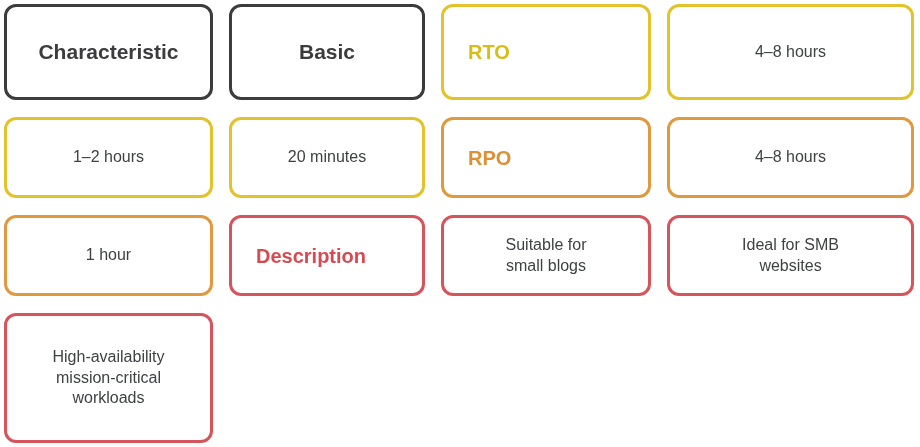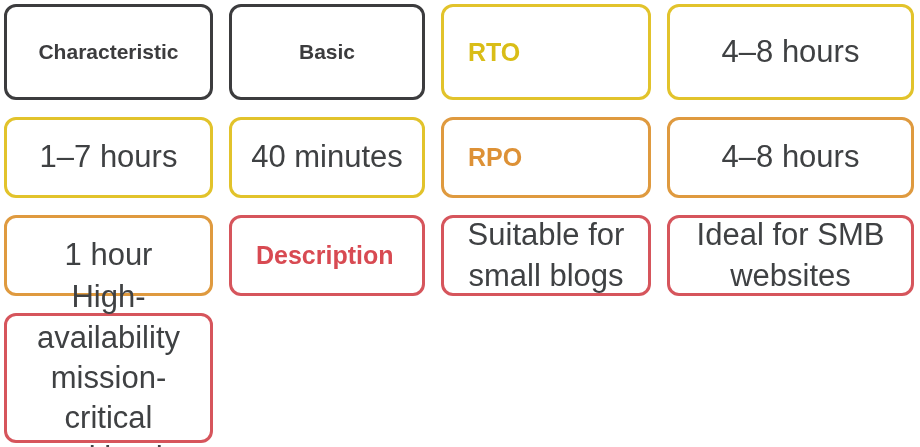"RTO" .cell--label { font-size: 25px -> 20px }
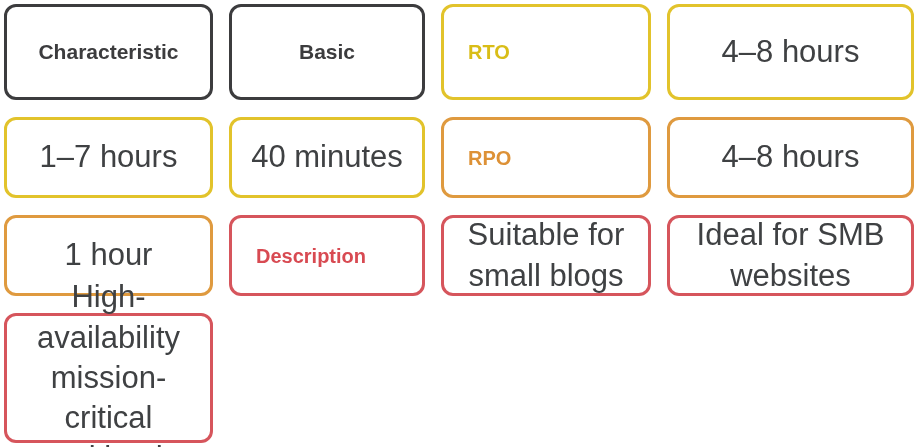"4–8 hours" .cell { font-size: 31px -> 16px }
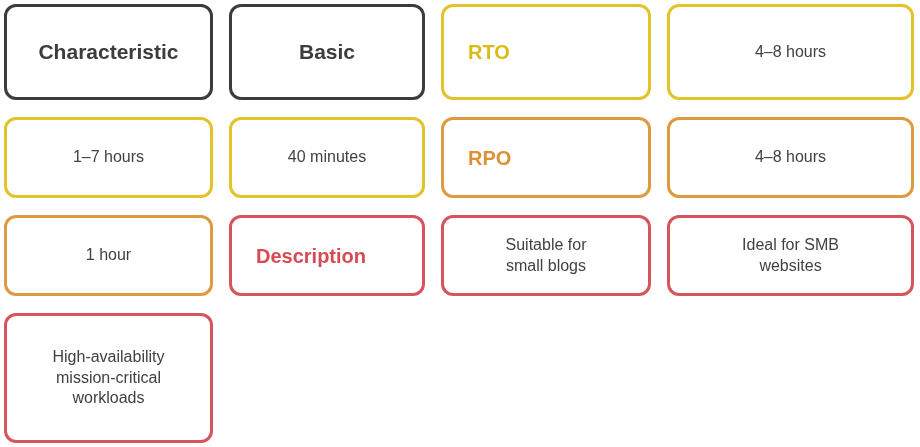"1–7 hours" div.cell { text: 7 -> 2 }
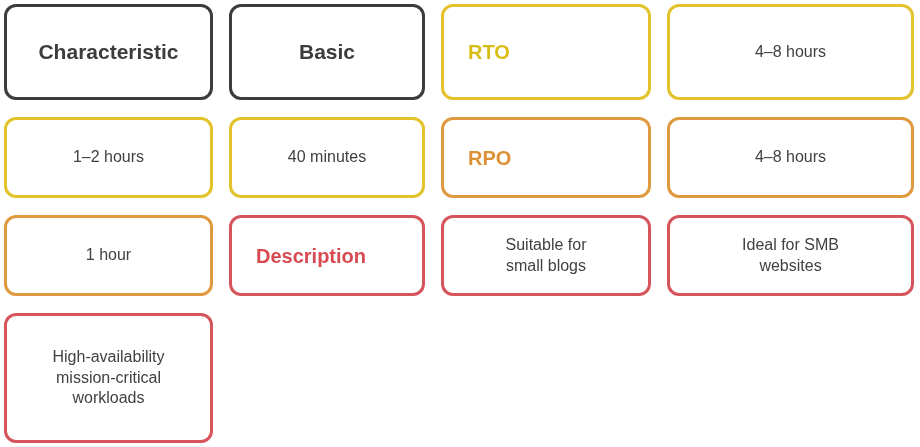"40 minutes" div.cell { text: 40 -> 20 }
